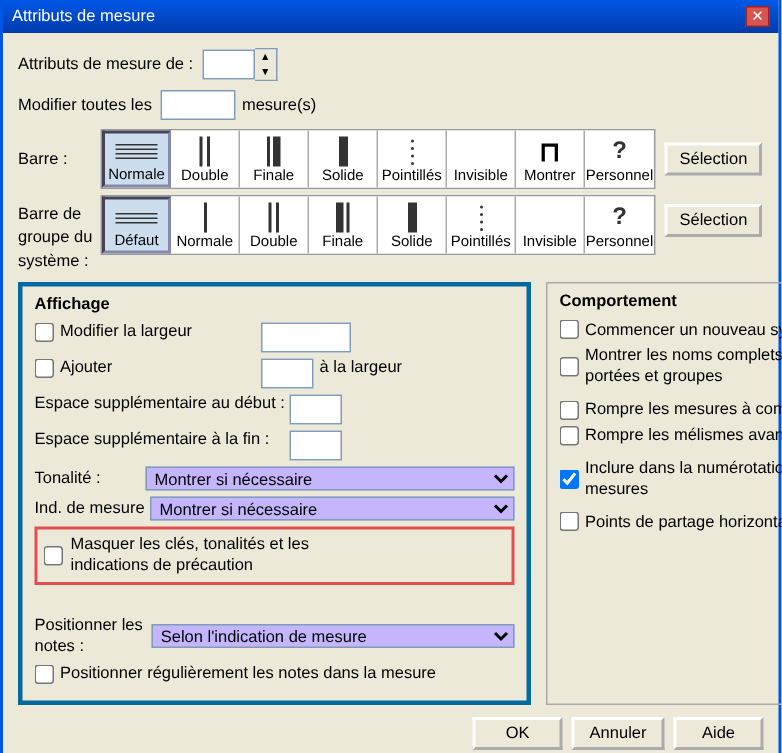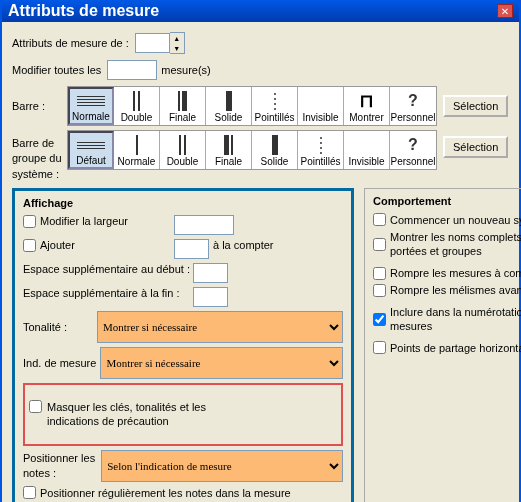"Attributs de mesure" .title-bar-text { font-size: 16px -> 11px; font-weight: bold -> normal }
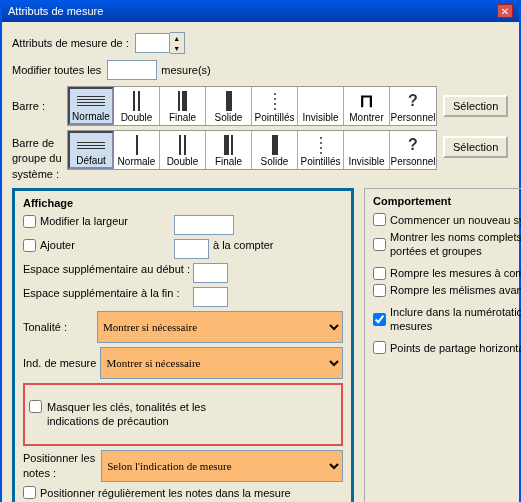"à la compter" label { text: compter -> largeur }
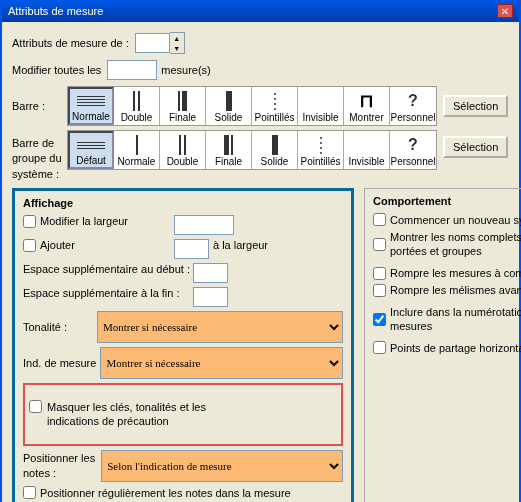"Montrer si nécessaire" select { background: #fdba74 -> #c4b5fd; font-family: Liberation Serif, serif -> none; height: 32px -> 16px }
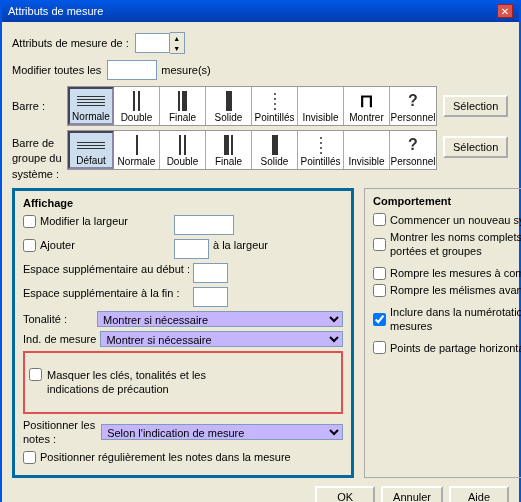"Masquer les clés, tonalités et" .highlighted-checkbox-row { align-items: flex-start -> center; margin-bottom: 4px -> 20px; padding: 15px 4px -> 3px 4px }
